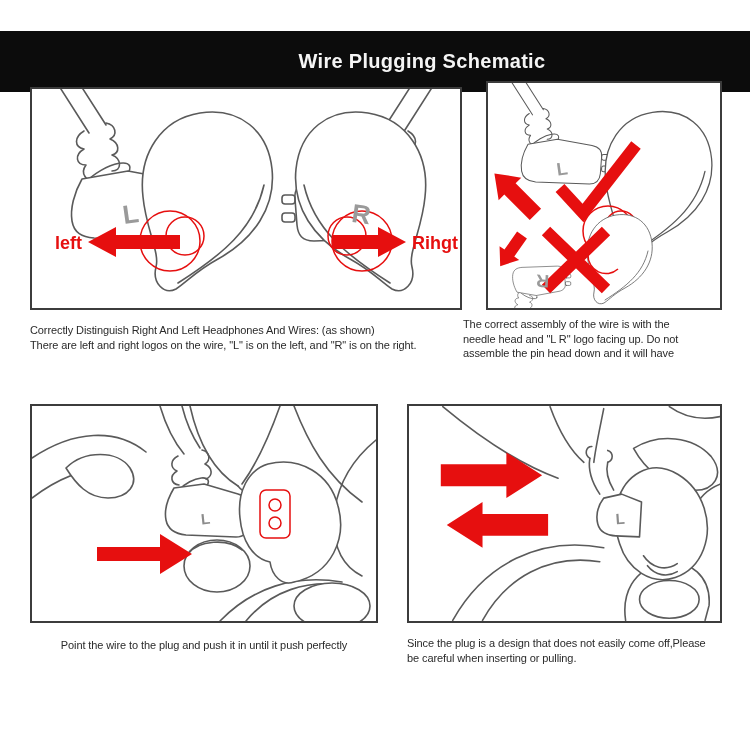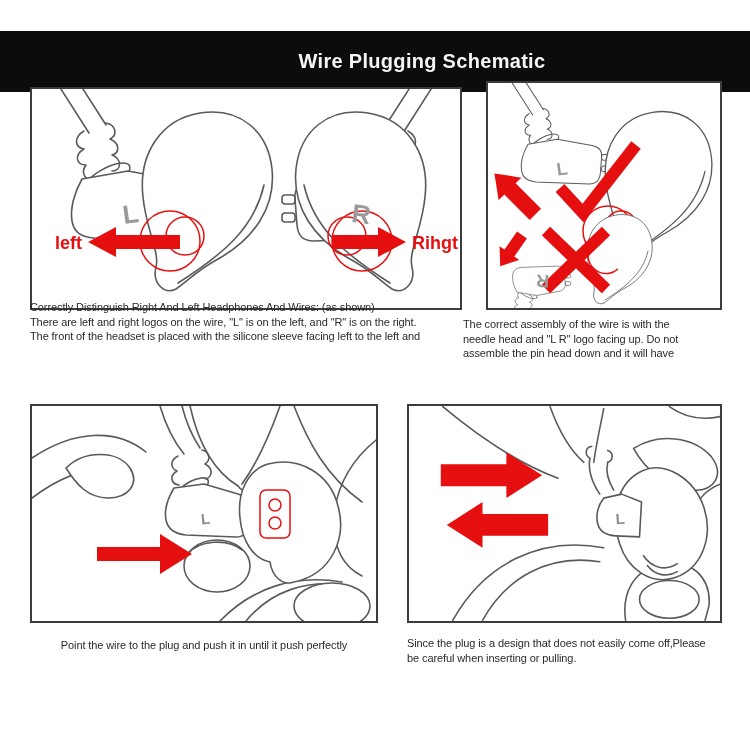"Correctly Distinguish Right And Left" #cap-tl { top: 300px -> 323px }
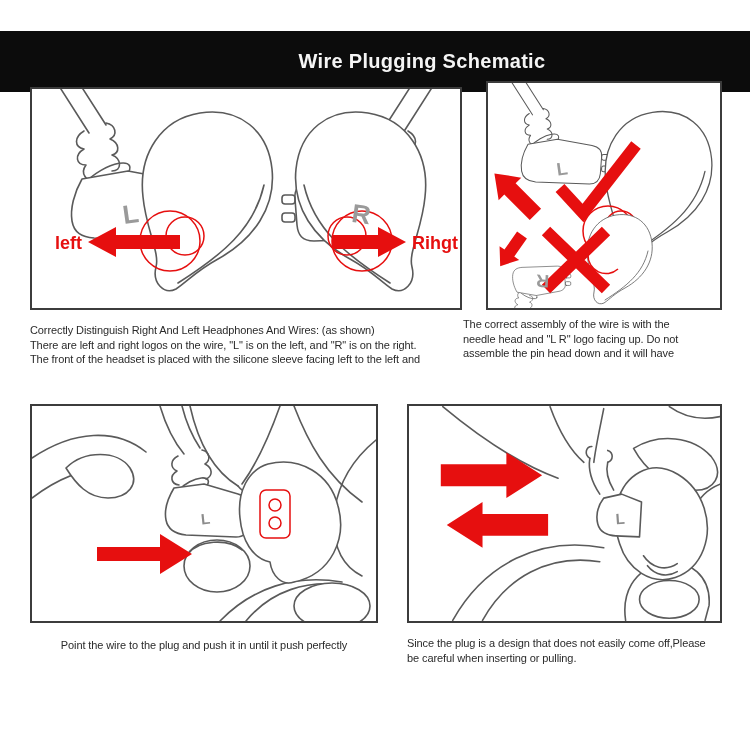"The front of the headset" div.cap-line { html: <div>The front of the headset is placed with the silicone sleeve facing left to the left and</div> -> none }
